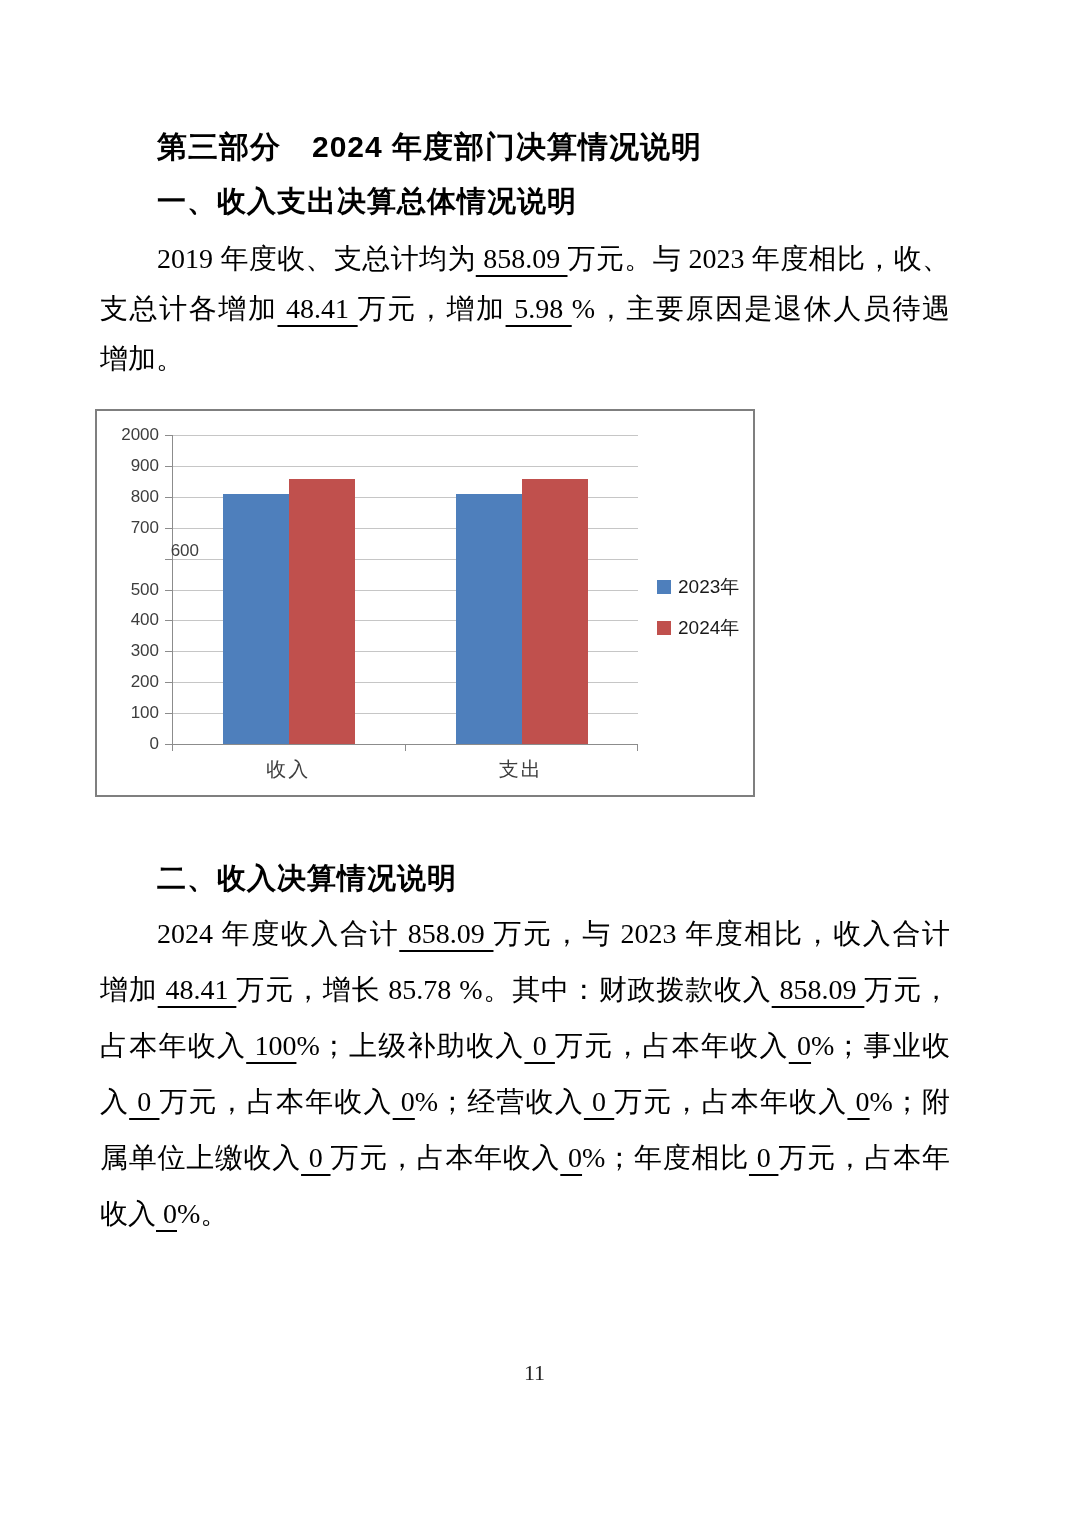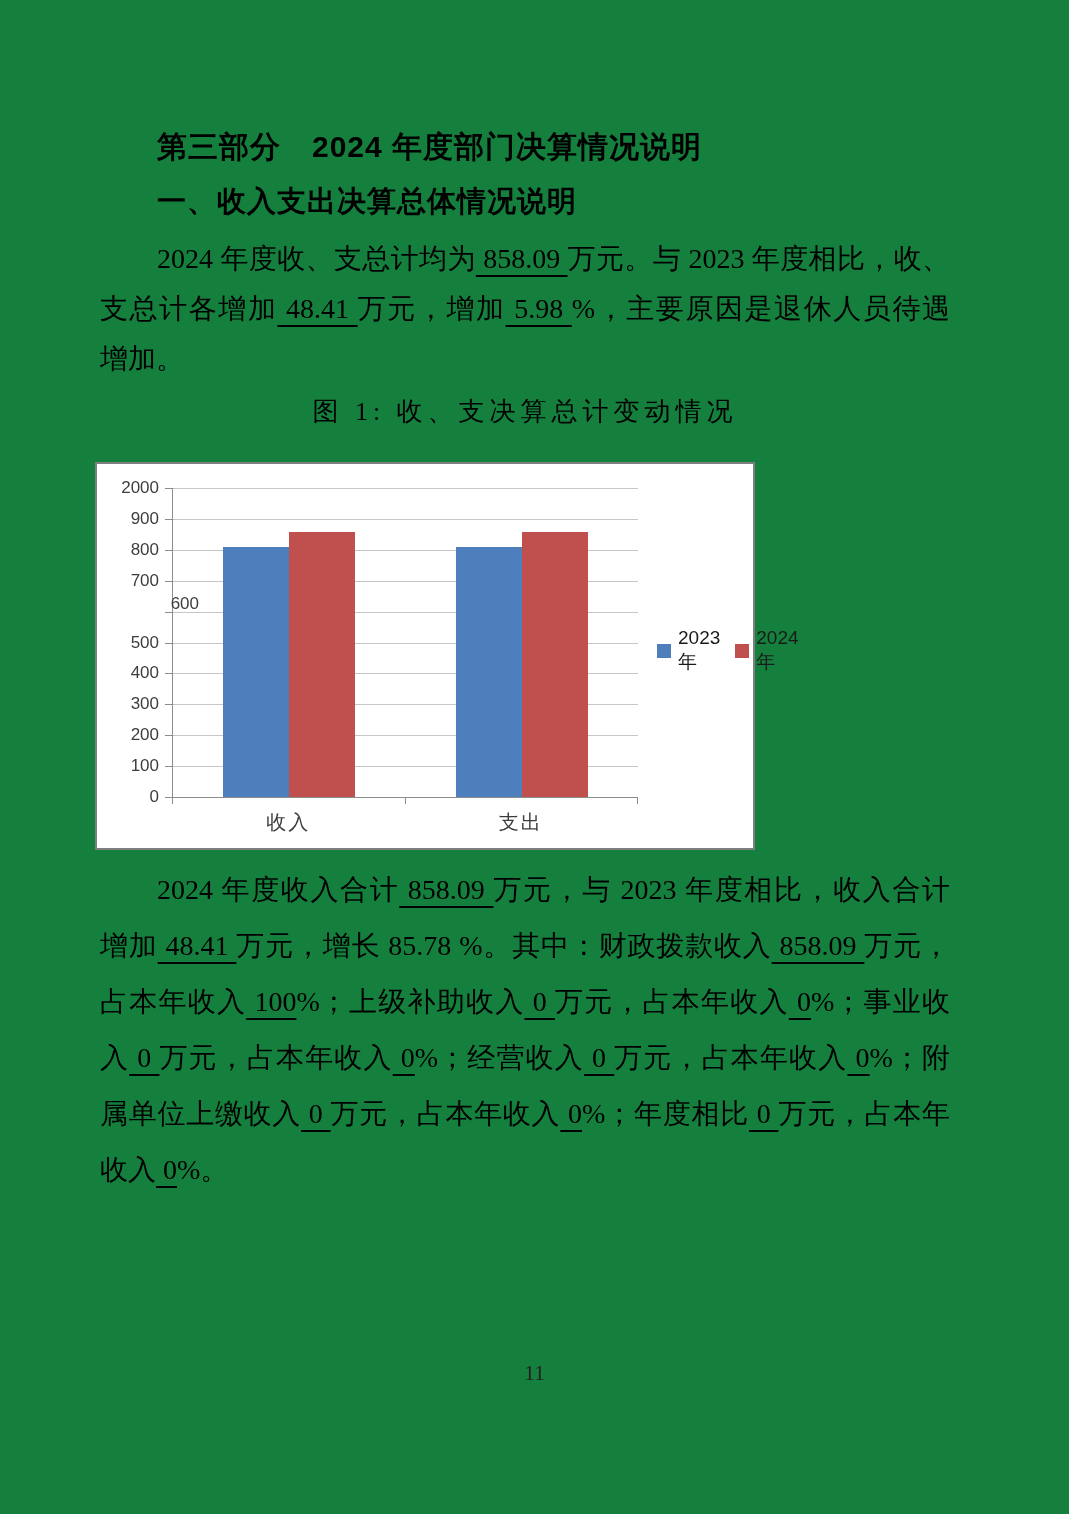"第三部分 2024 年度部门决算情况说明" .page { background: #15803d -> #ffffff }
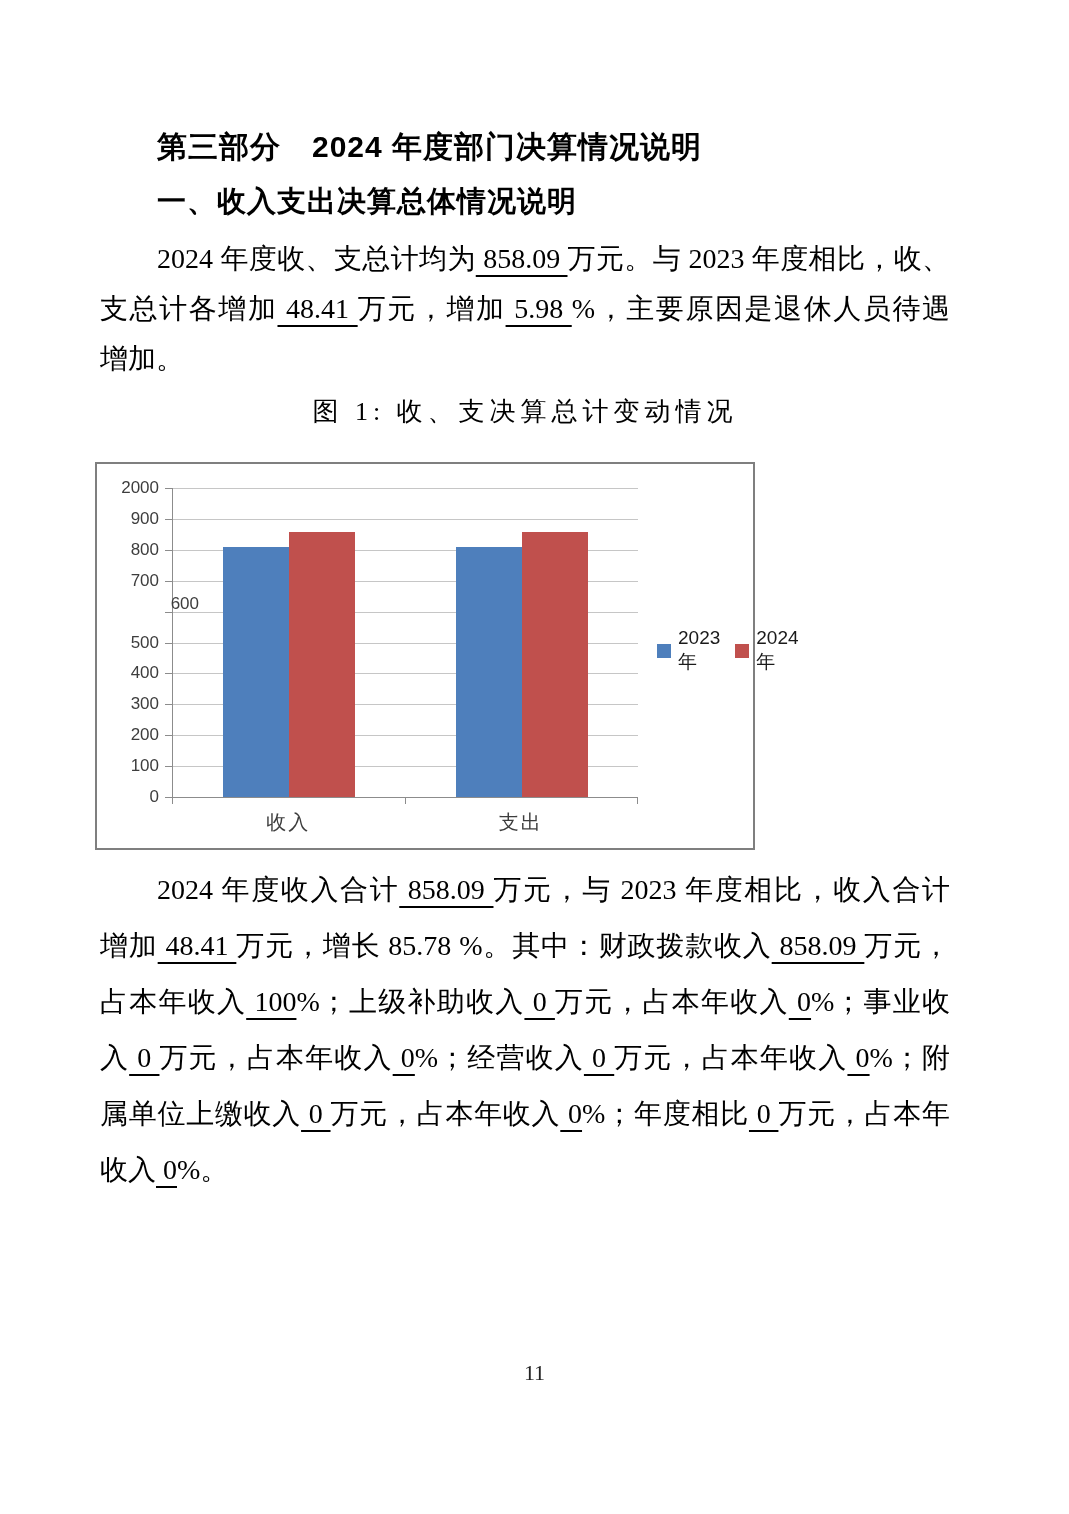"2024 年度收、支总计均为" span { text: 2024 -> 2019 }
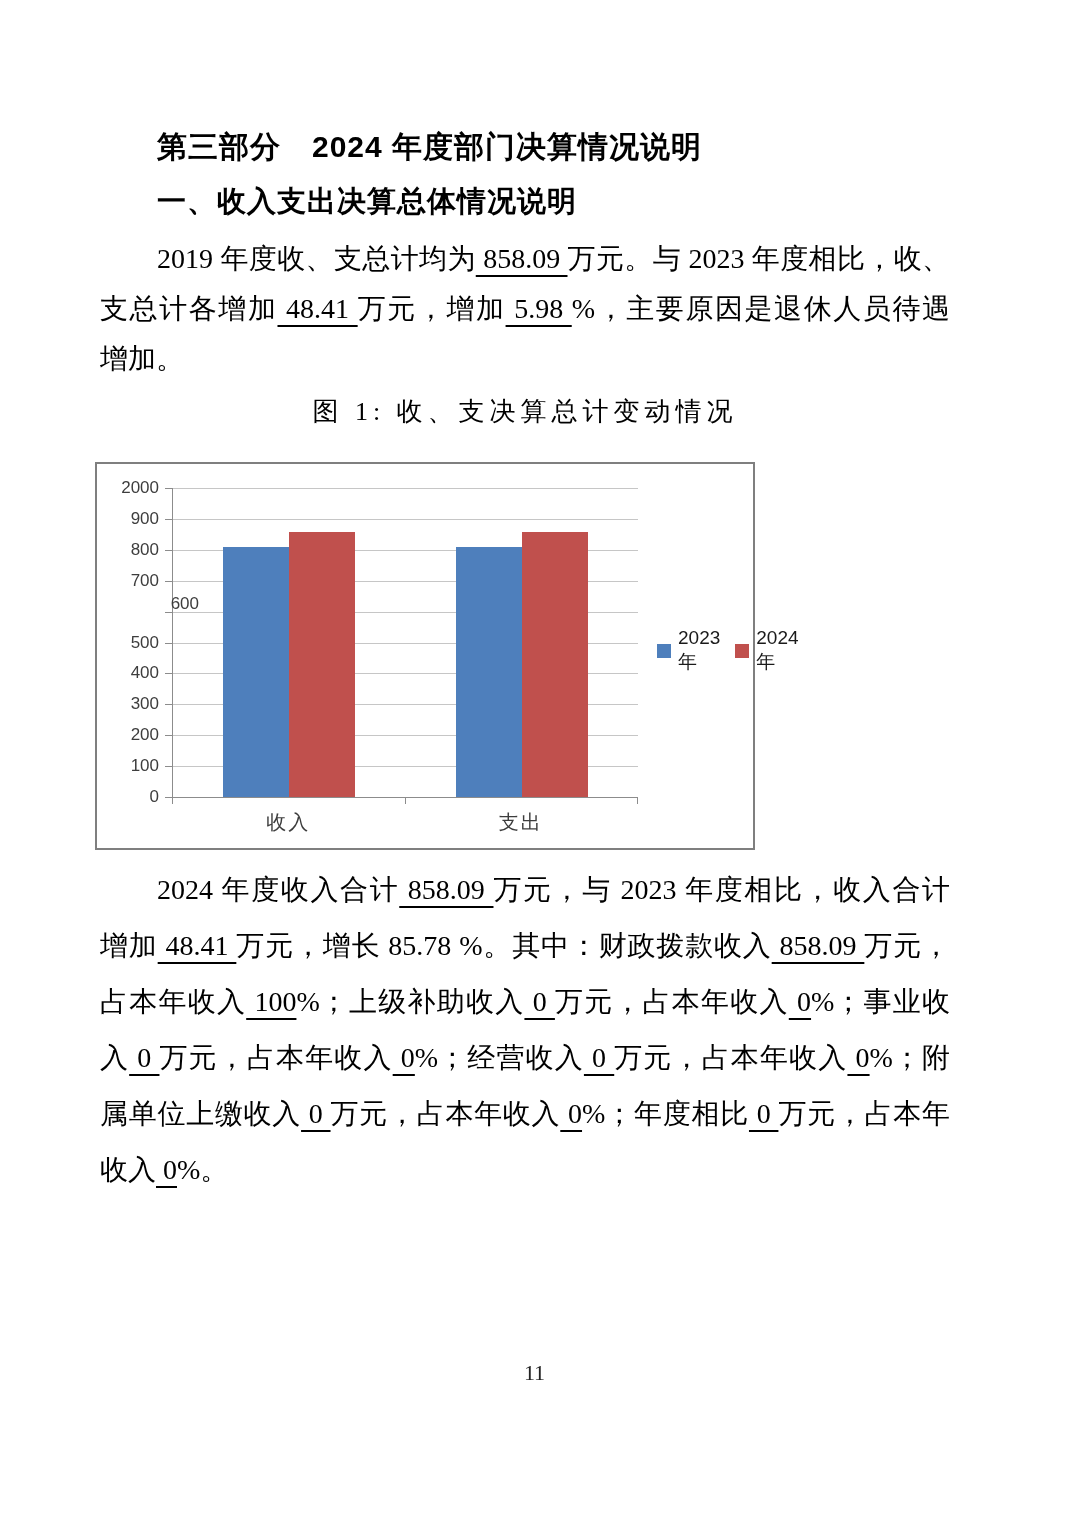"图 1: 收、支决算总计变动情况" div.figtitle { html: <div>图 1: 收、支决算总计变动情况</div> -> none }
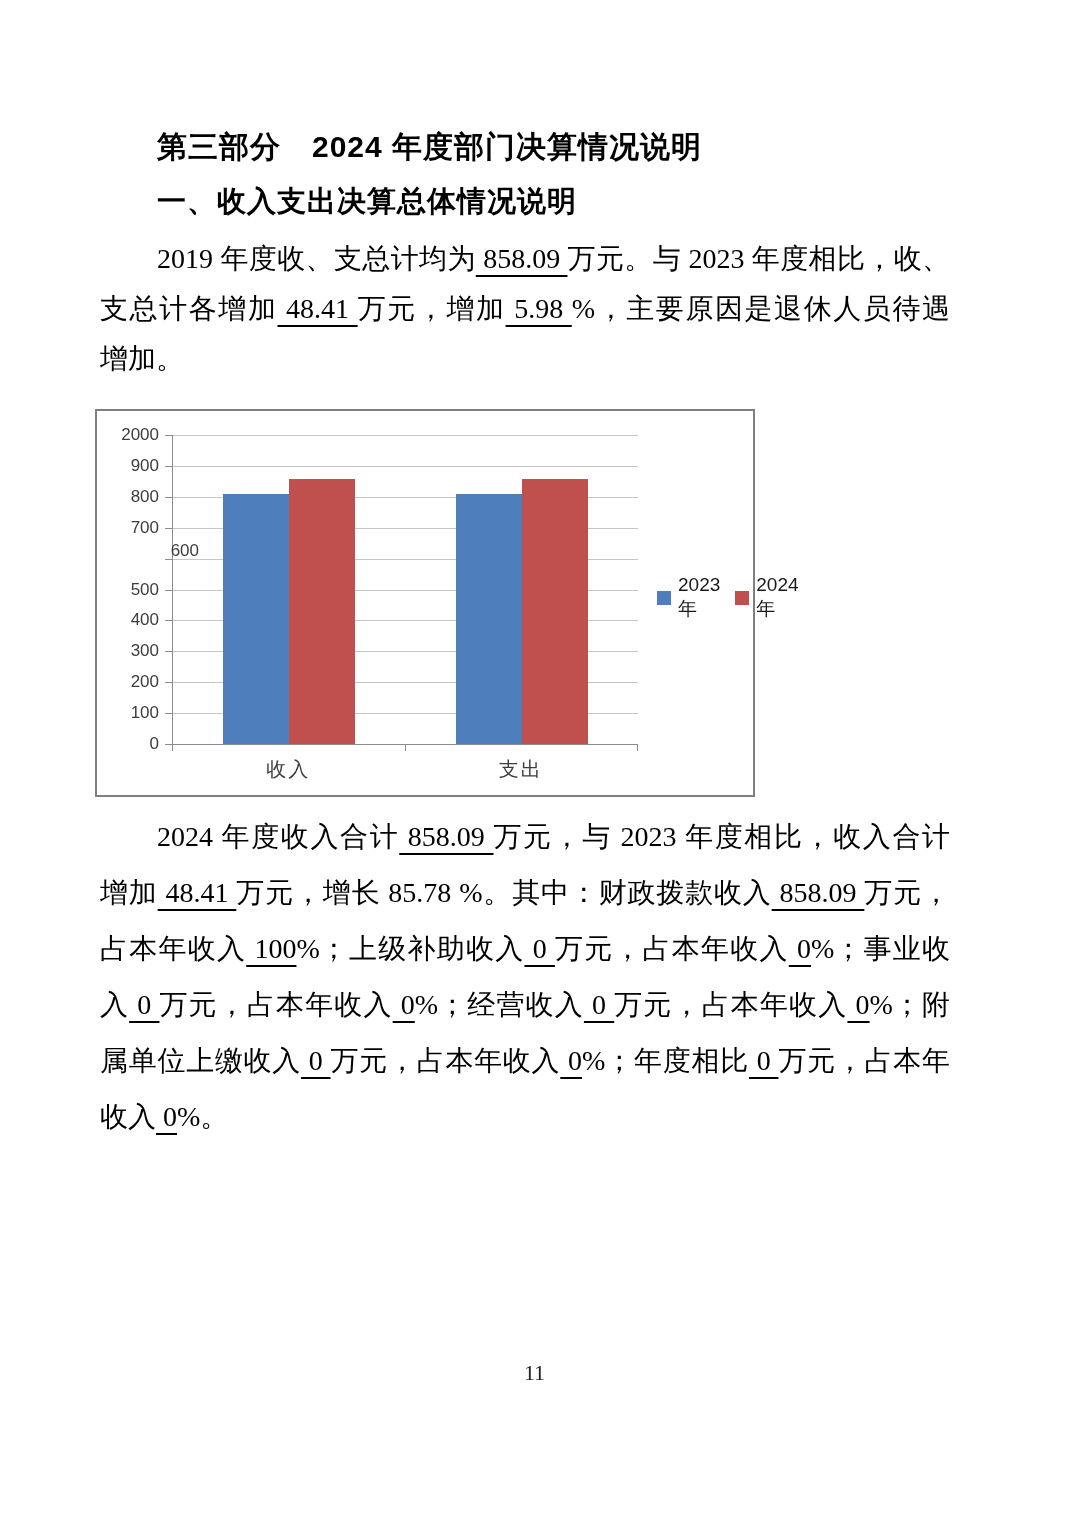"2023年" .legend { flex-direction: row -> column }
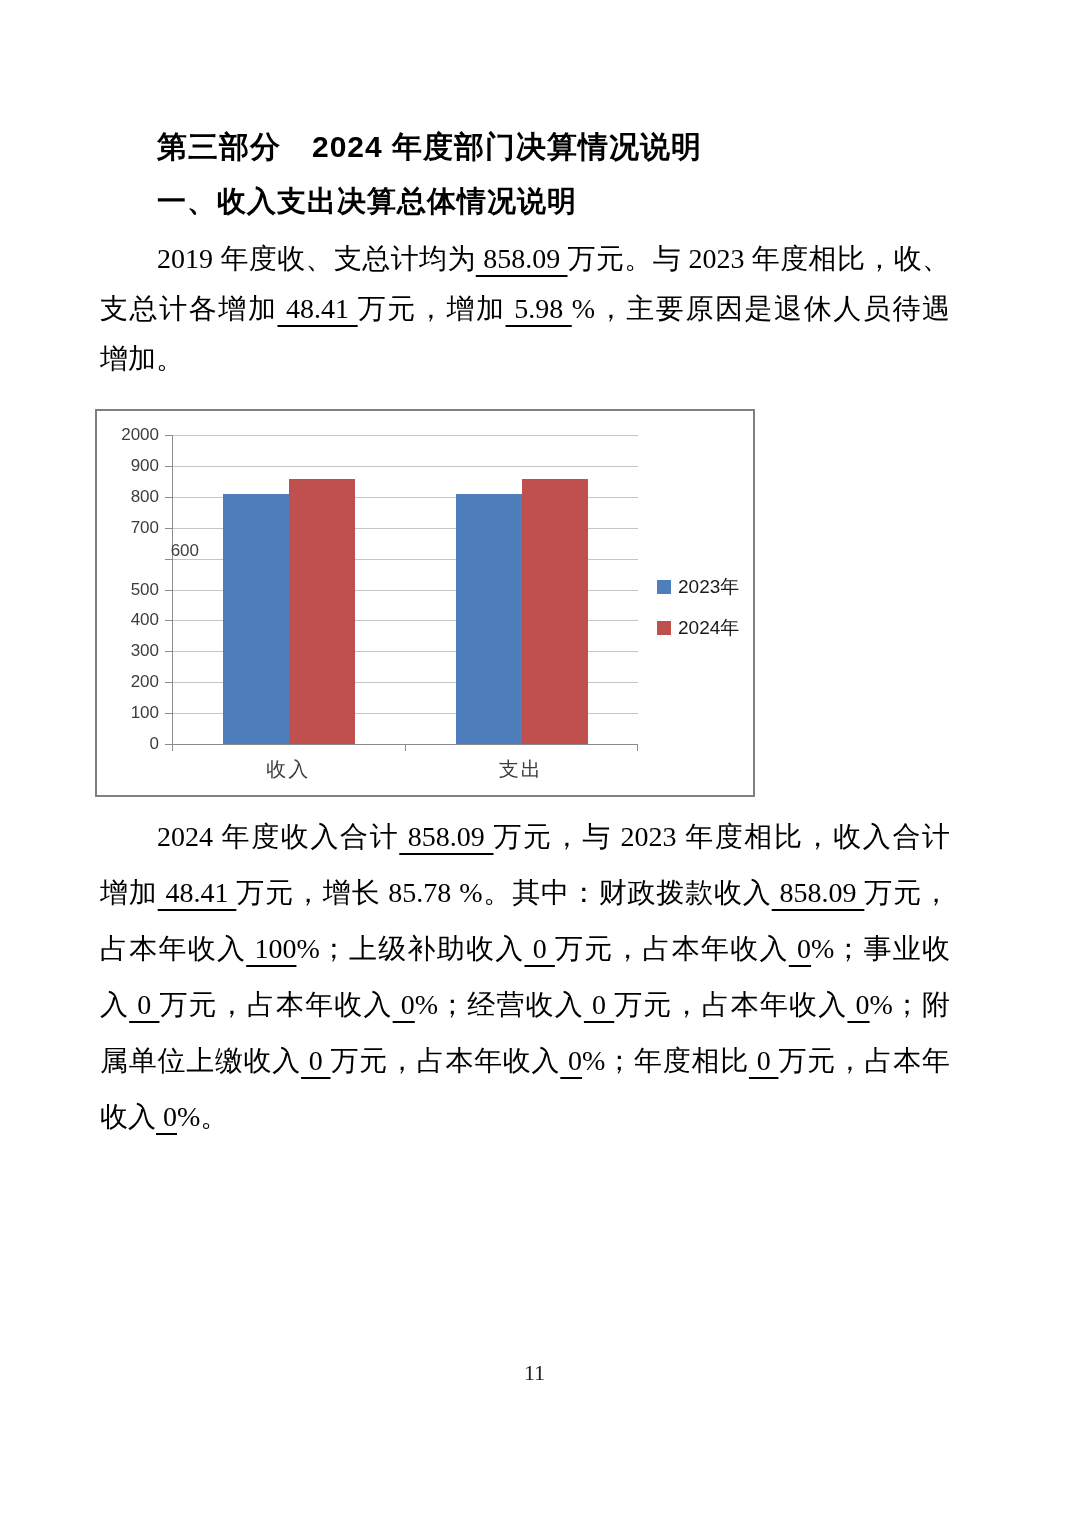"二、收入决算情况说明" h2.sec { html: none -> <h2>二、收入决算情况说明</h2> }
